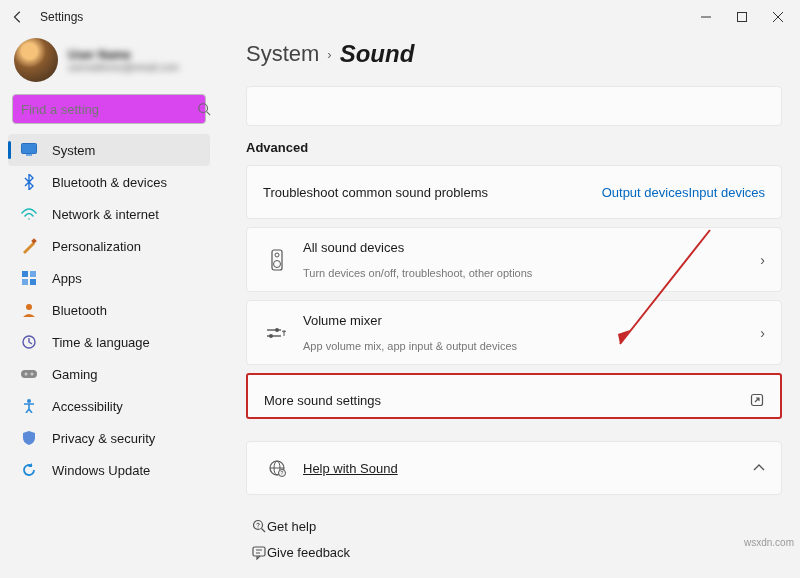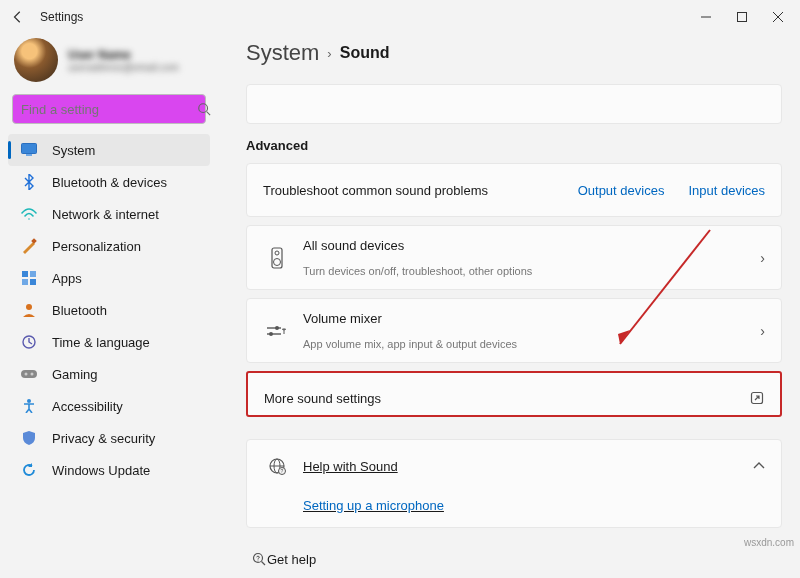"Sound" .crumb .page { font-size: 16px -> 24px; font-style: none -> italic }
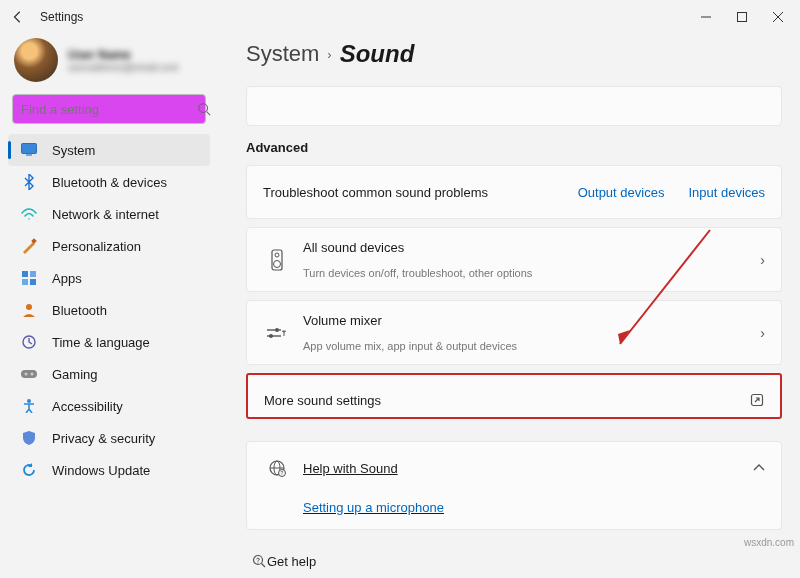"Output devices" .row-links { gap: 24px -> none }
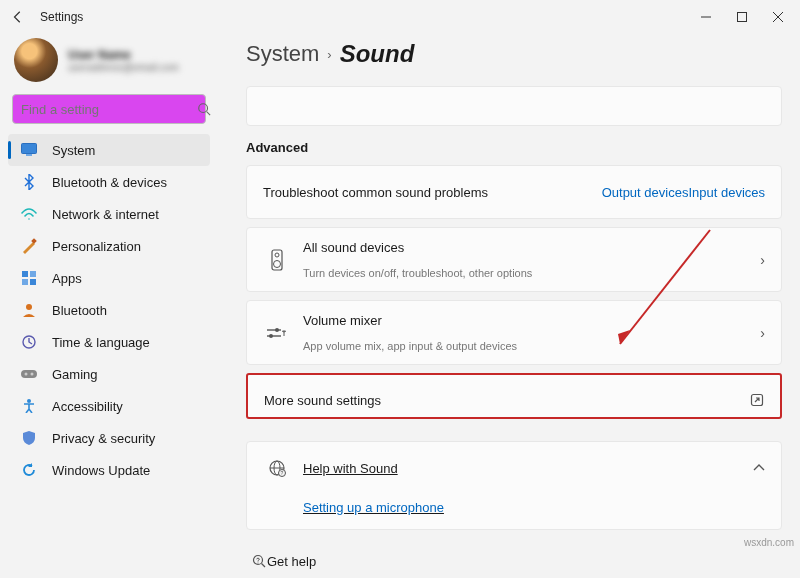"Setting up a microphone" div.help-body { html: <div> <span>Setting up a microphone</span> </div> -> none }
